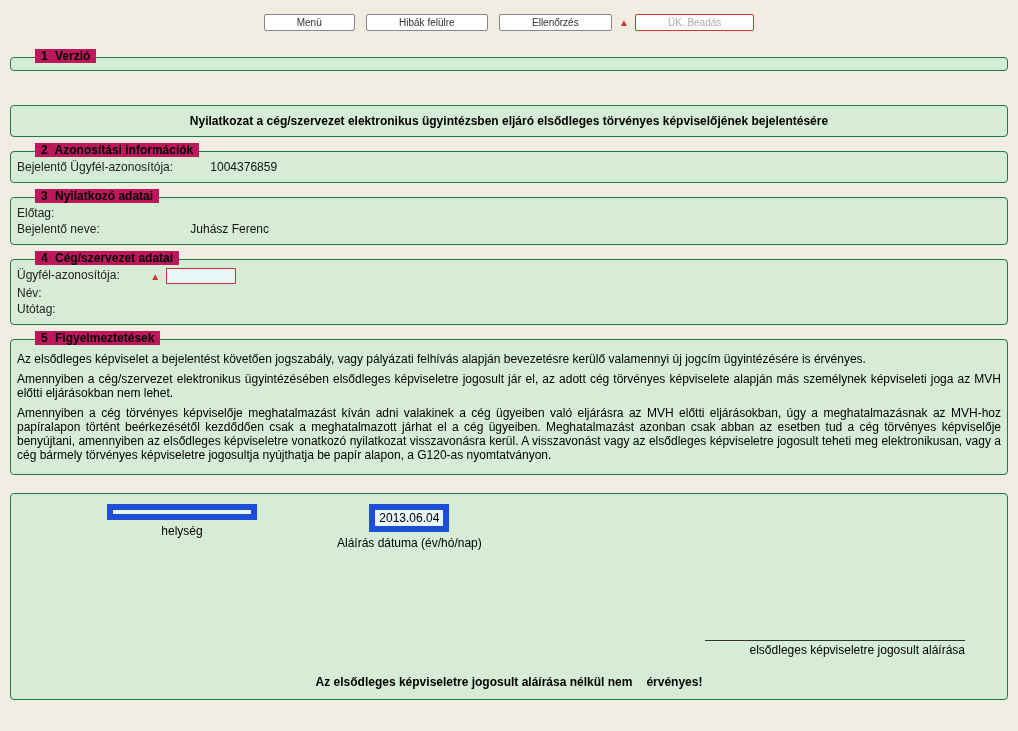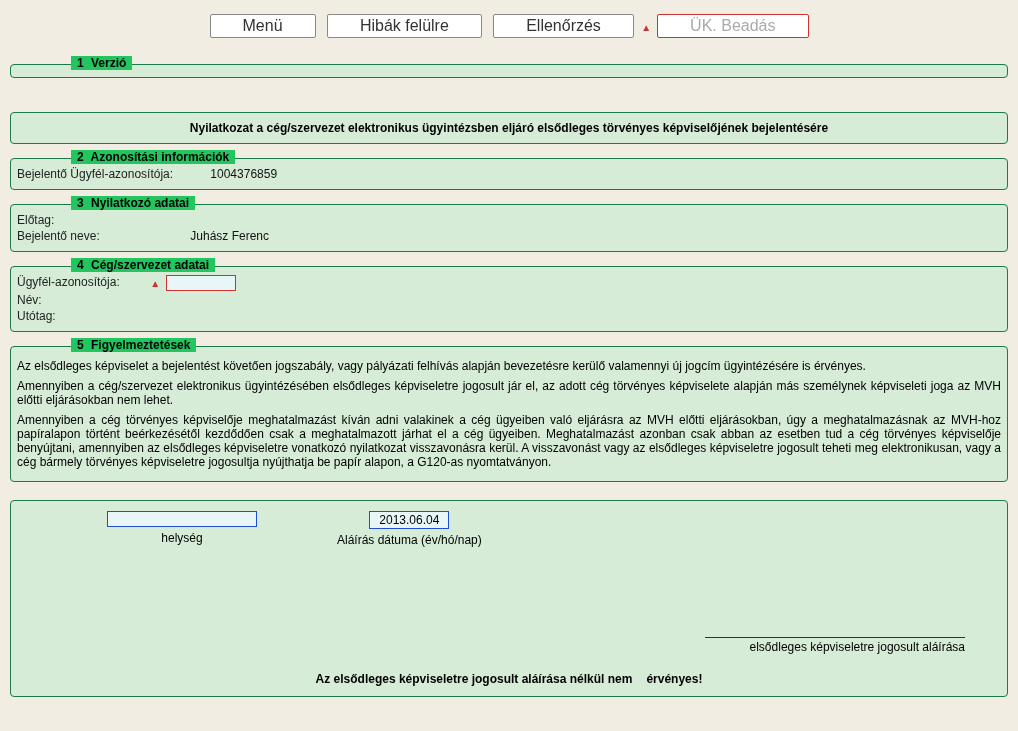"Menü" .btn { font-size: 16px -> 10px }
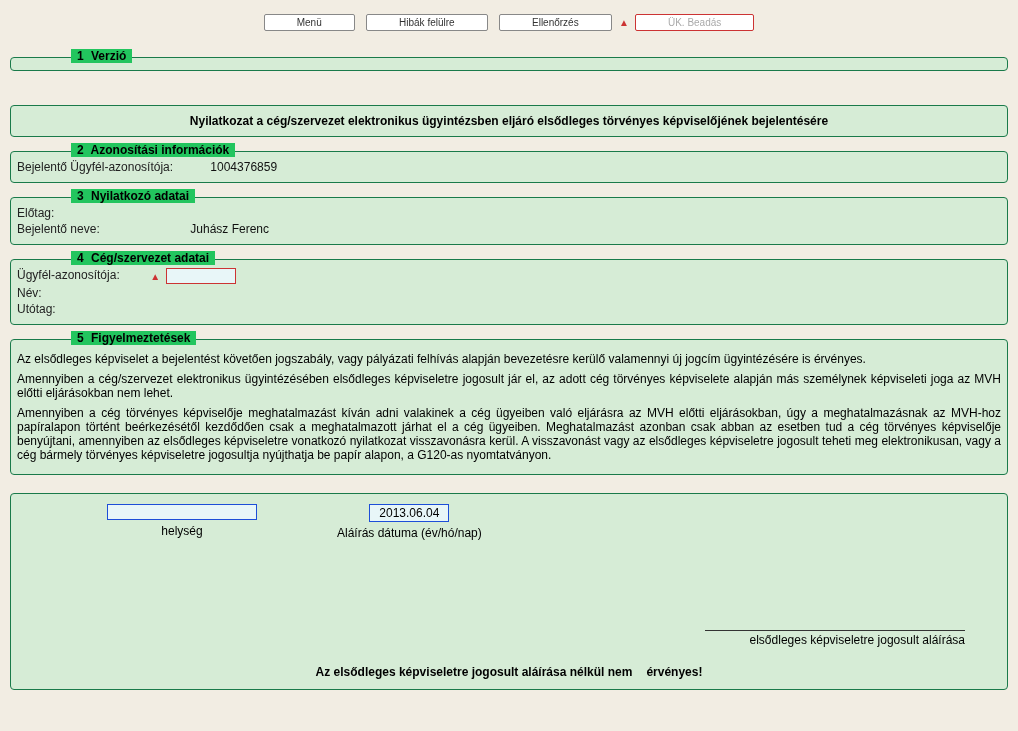"1 Verzió" .legend { background: #22c55e -> #be185d; margin-left: 36px -> none }
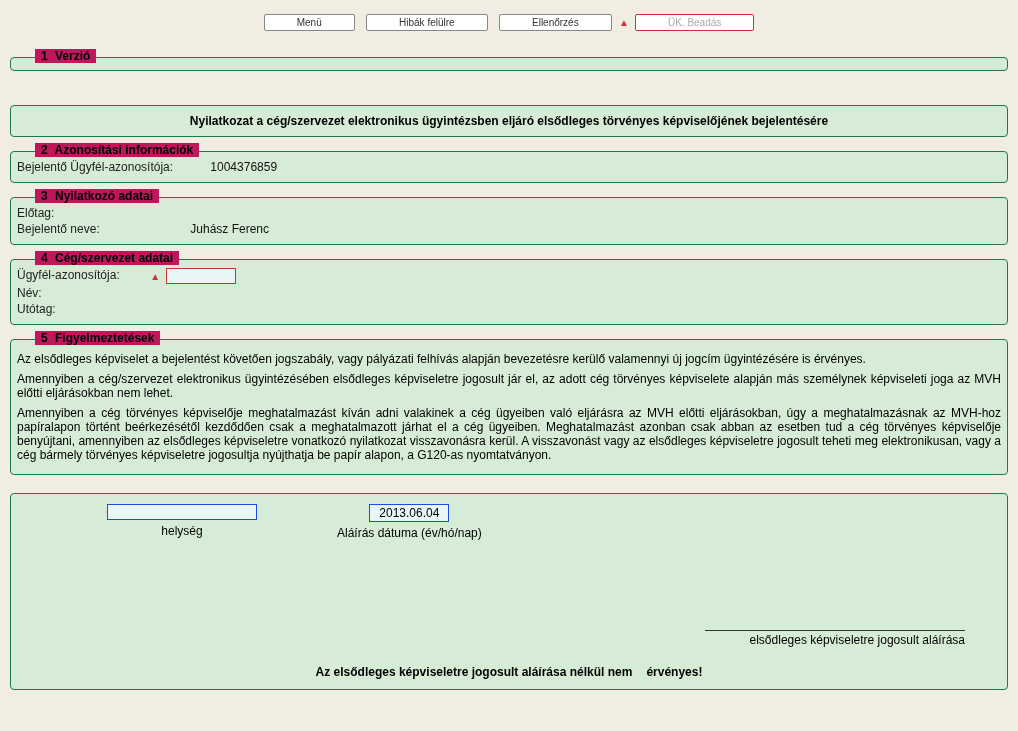"2013.06.04" .input-text { border: 1px solid #1d4ed8 -> 6px solid #1d4ed8 }
